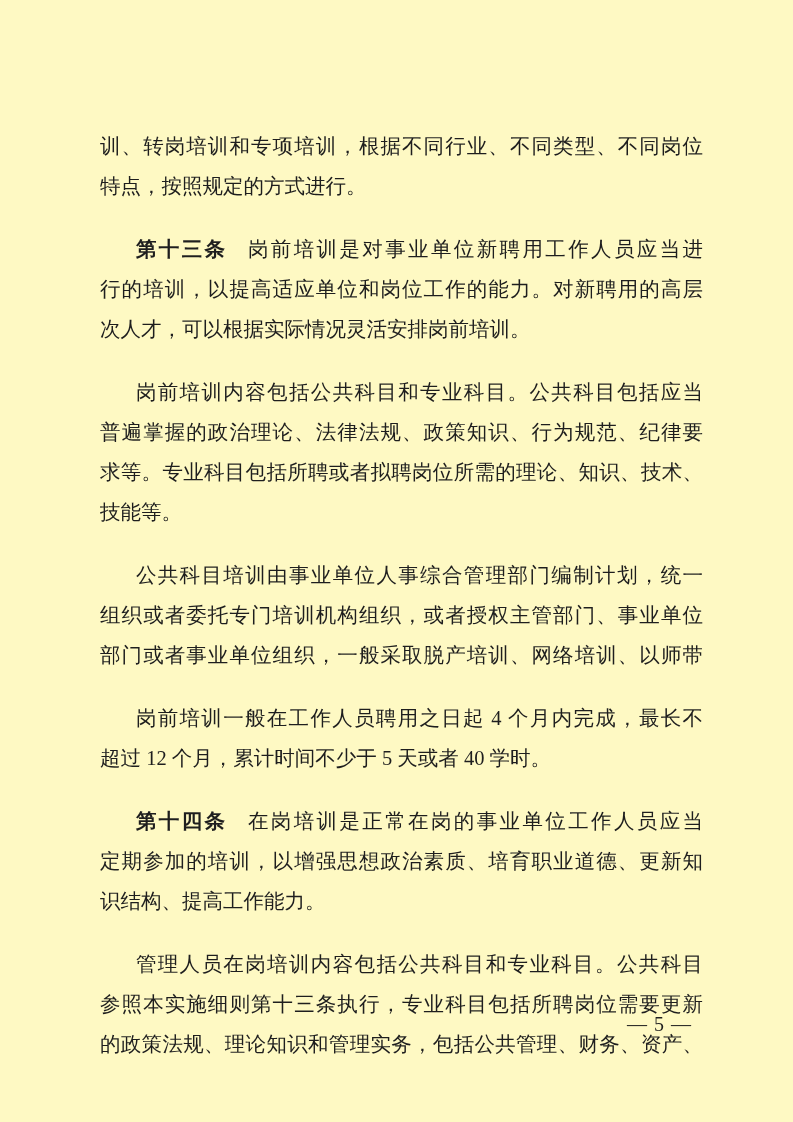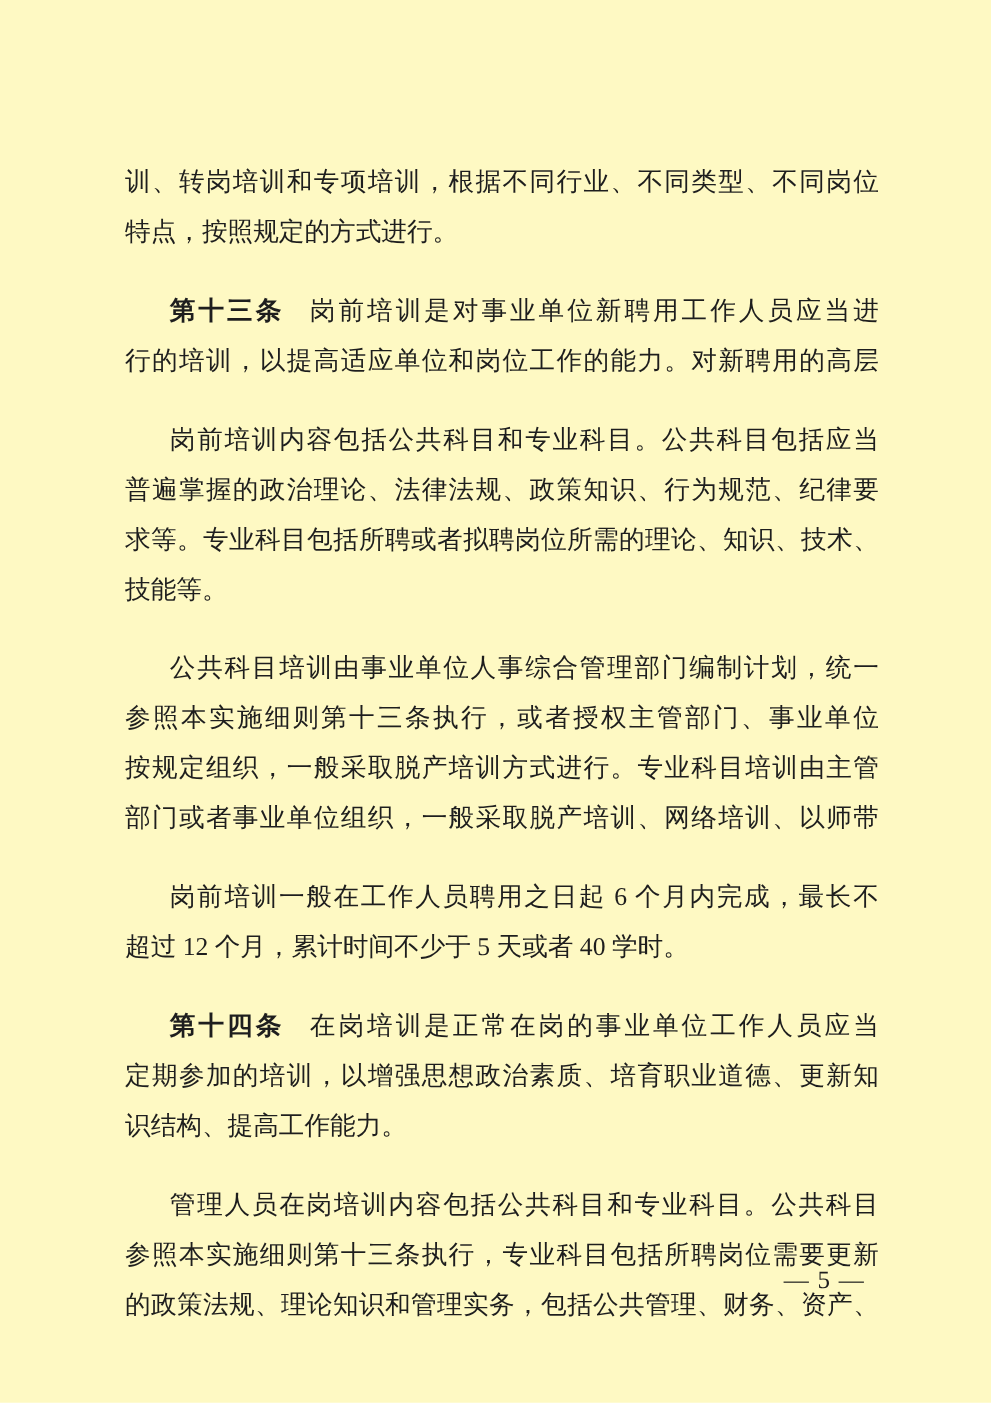"次人才，可以根据实际情况灵活安排岗前培训。" div.line { html: none -> <div>次人才，可以根据实际情况灵活安排岗前培训。</div> }
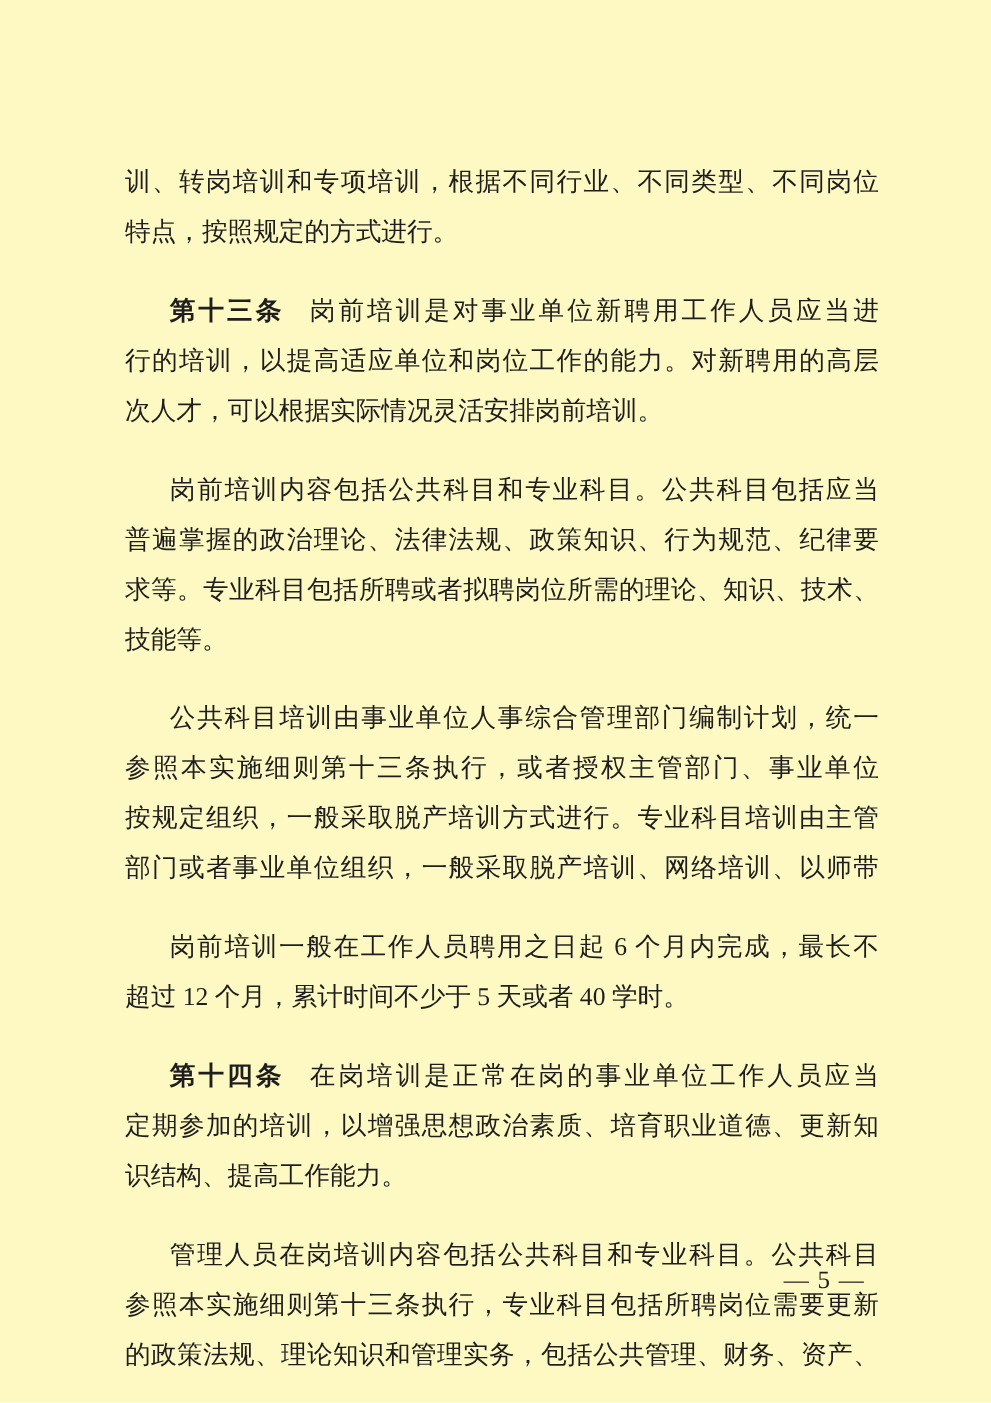"参照本实施细则第十三条执行，或者授权主管部门、事业单位" div.line { text: 参照本实施细则第十三条执行 -> 组织或者委托专门培训机构组织 }
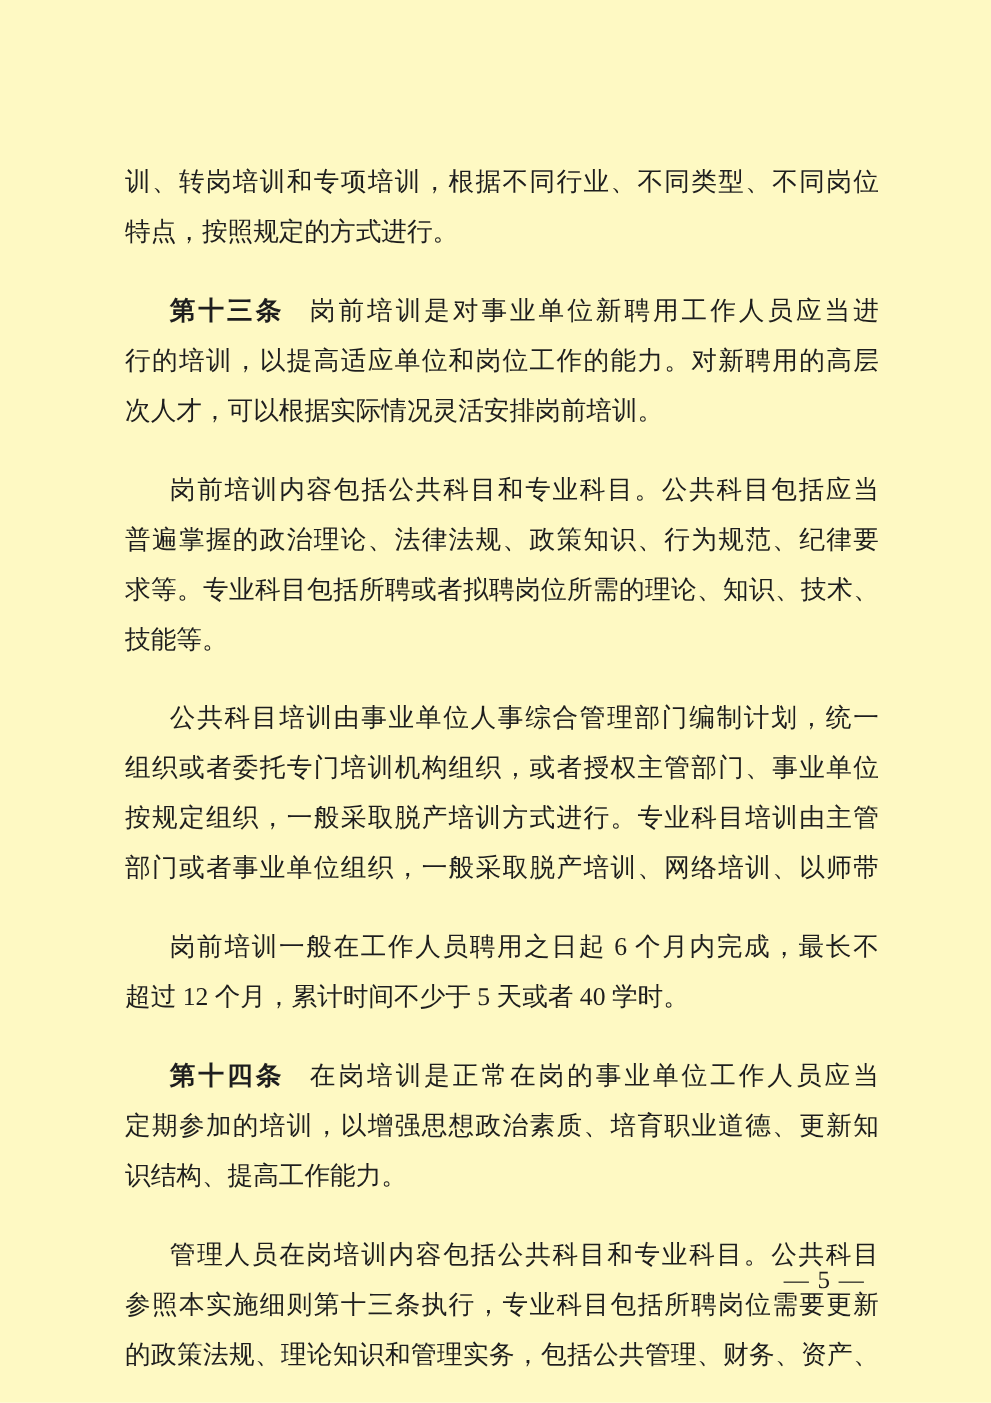"按规定组织，一般采取脱产培训方式进行。专业科目培训由主管" div.line { html: <div>按规定组织，一般采取脱产培训方式进行。专业科目培训由主管</div> -> none }
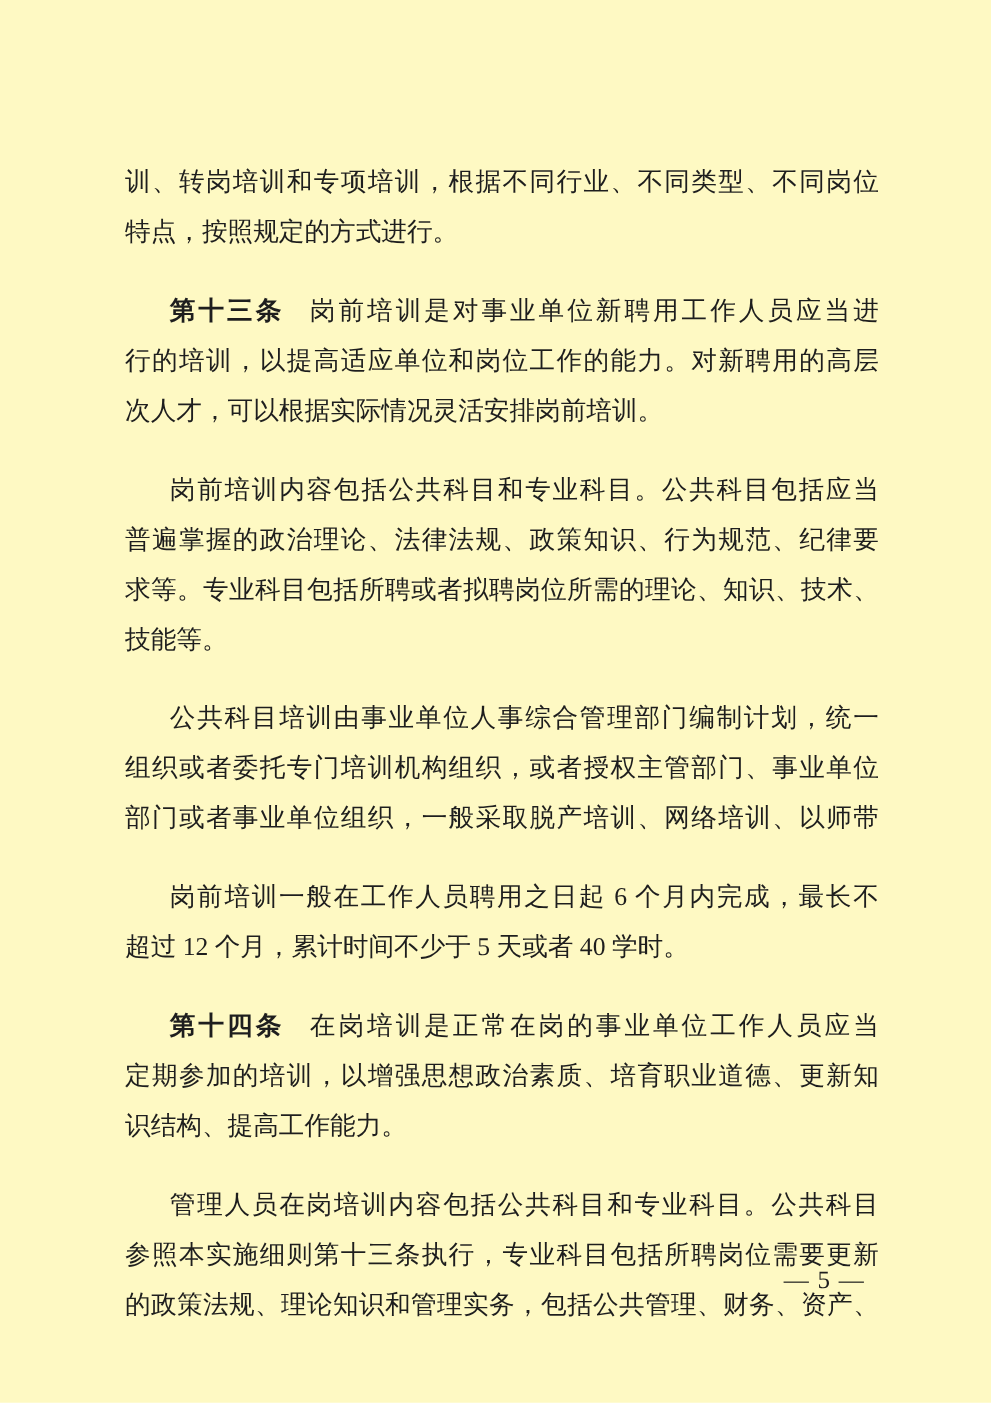"岗前培训一般在工作人员聘用之日起 6 个月内完成，最长不" div.line { text: 6 -> 4 }
